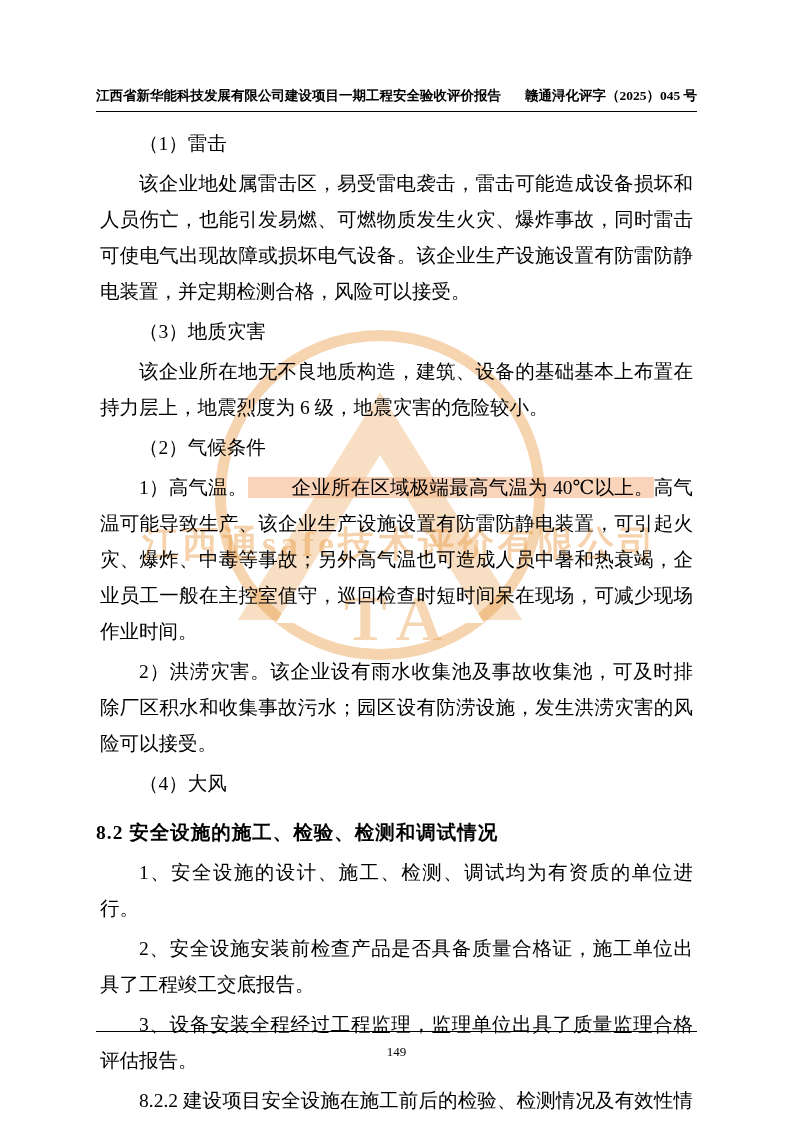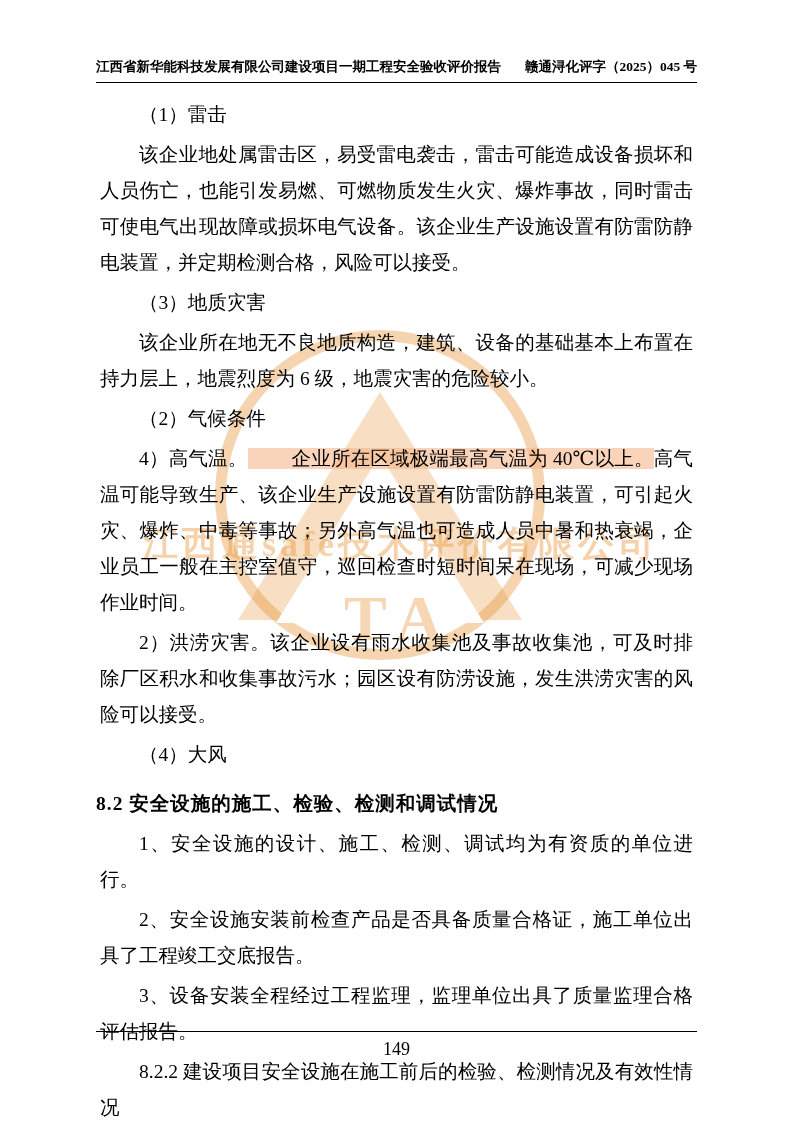"江西省新华能科技发展有限公司建设项目一期工程安全验收评价报告" .header { padding-top: 58px -> 87px }
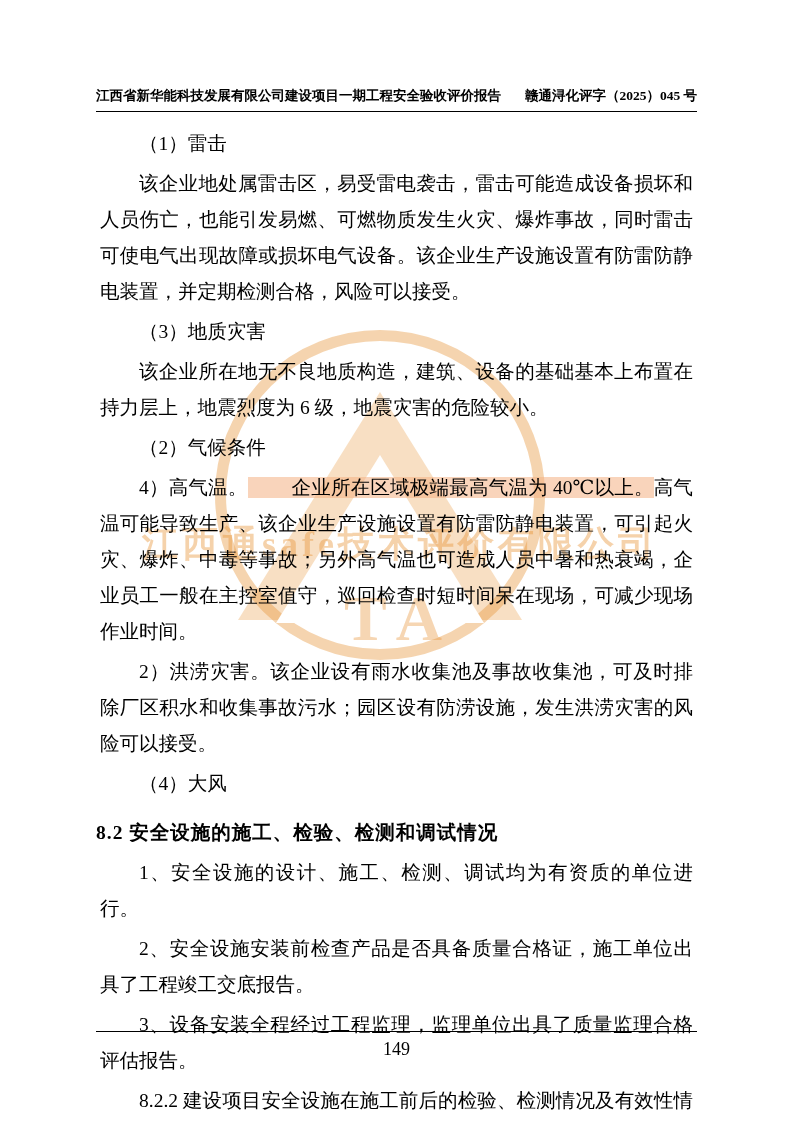"4）高气温。" span { text: 4 -> 1 }
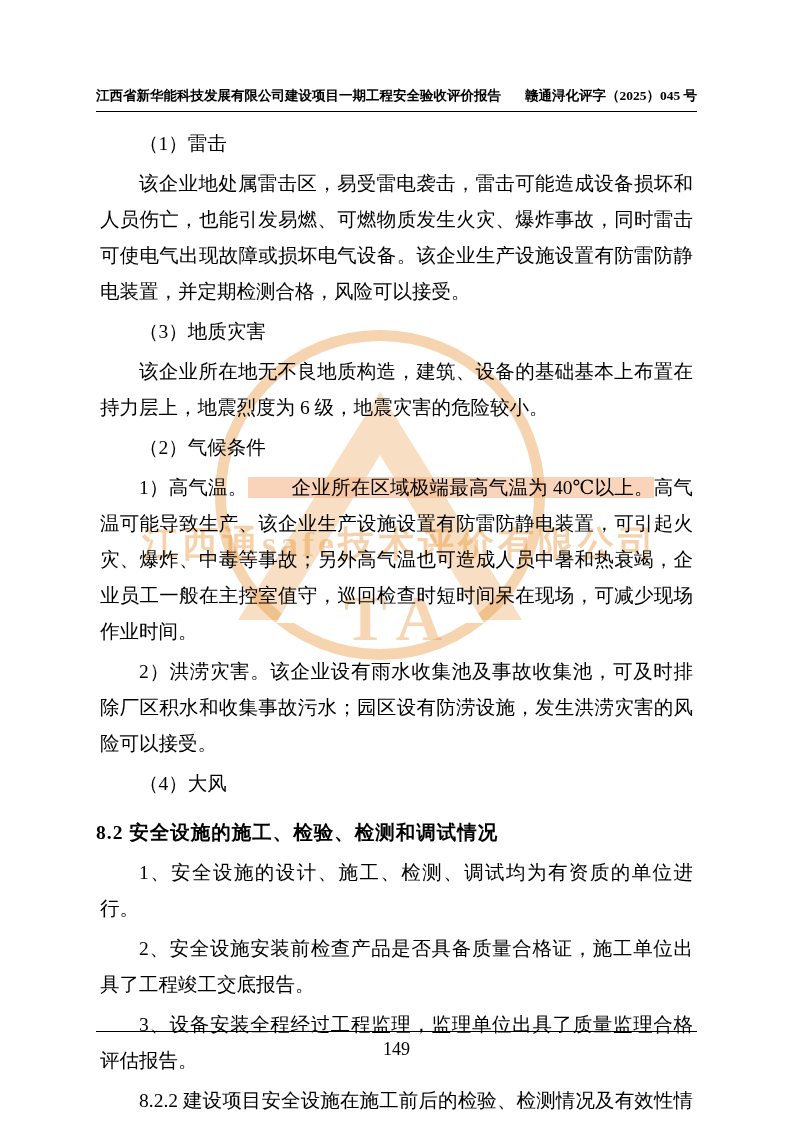"149" .footer-page { font-size: 18px -> 13px }
